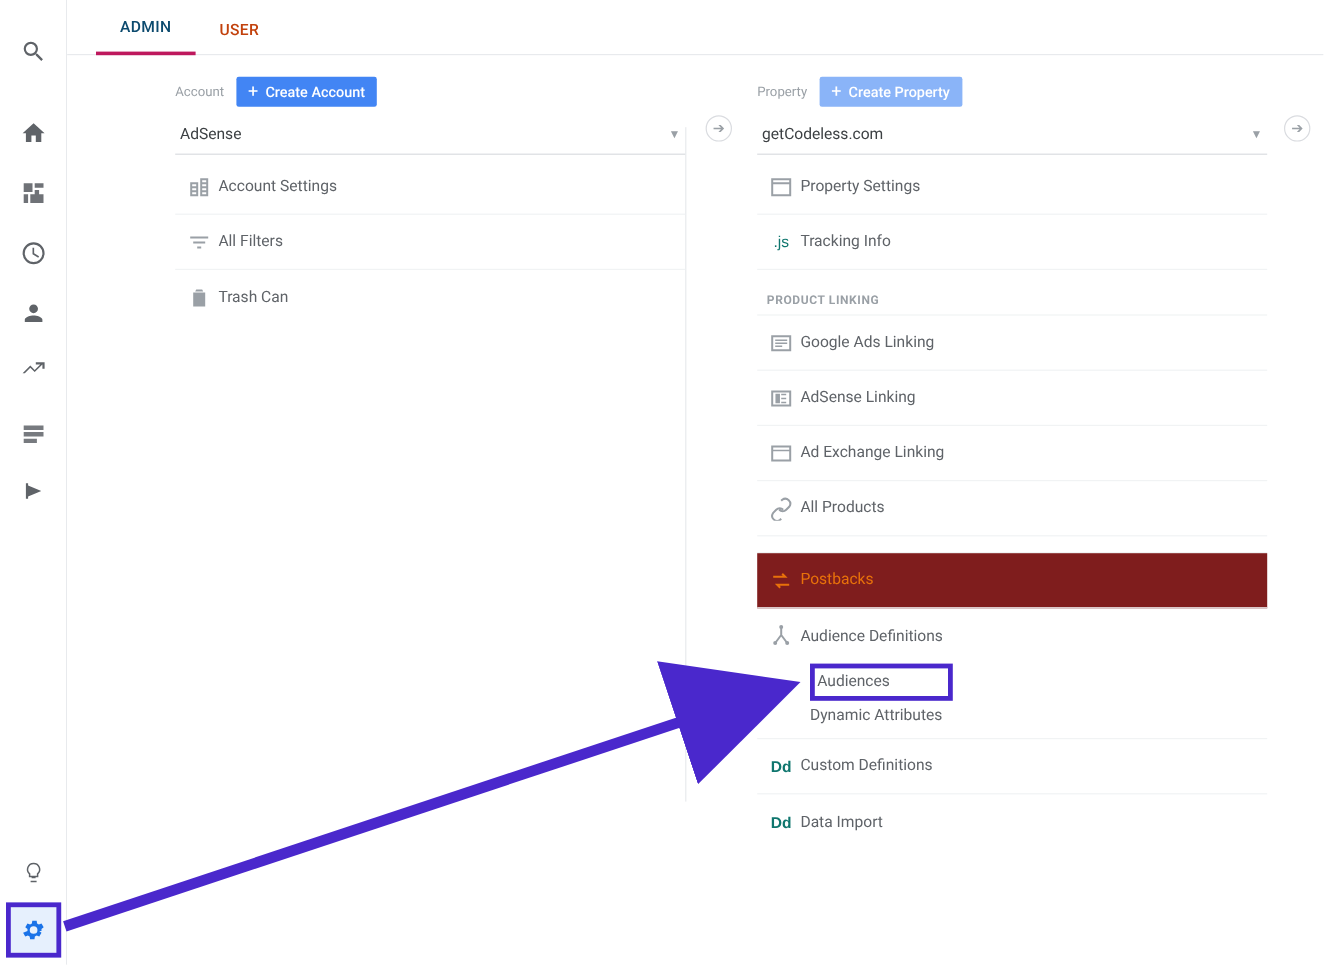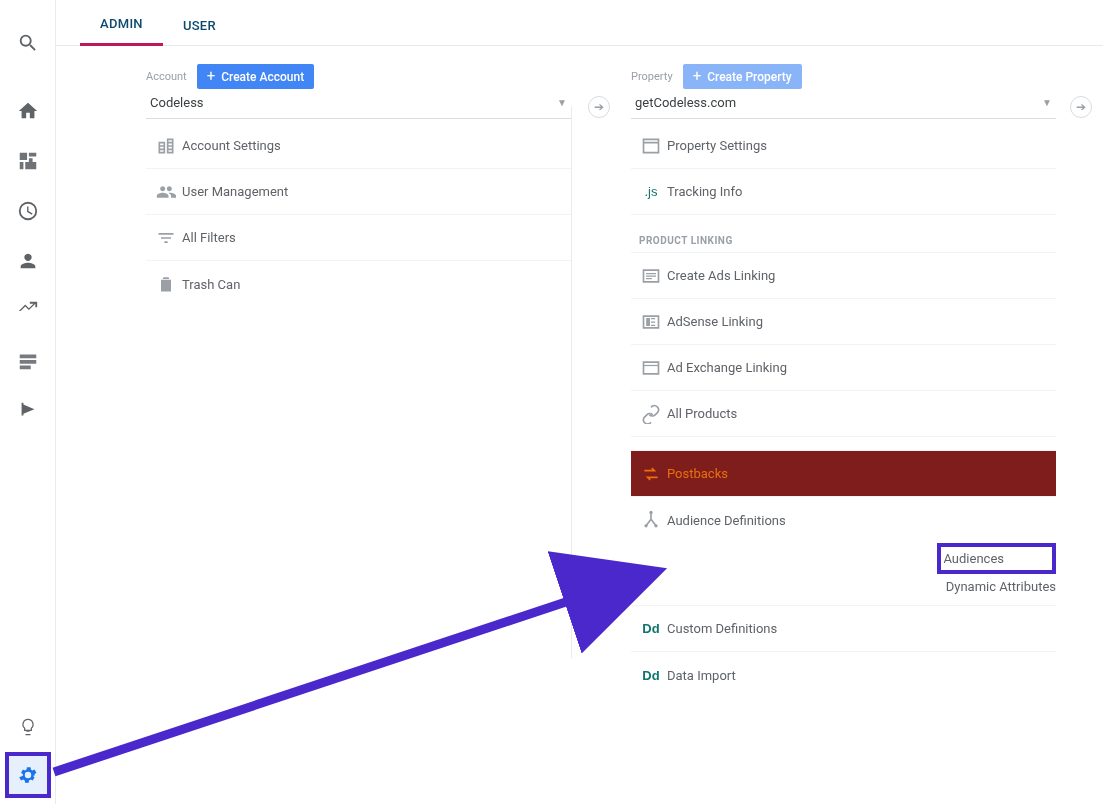"USER" .view-tab { color: #0c4a6e -> #c2410c }
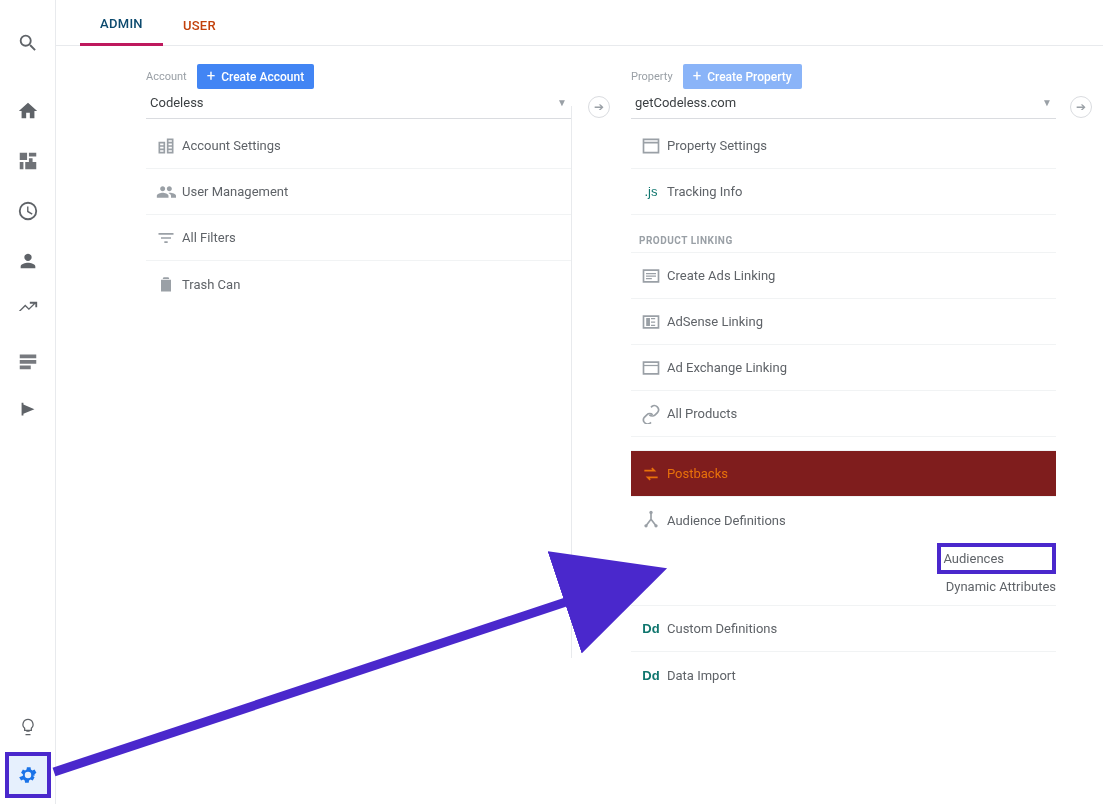"Account" .col-head { margin-bottom: none -> 10px }
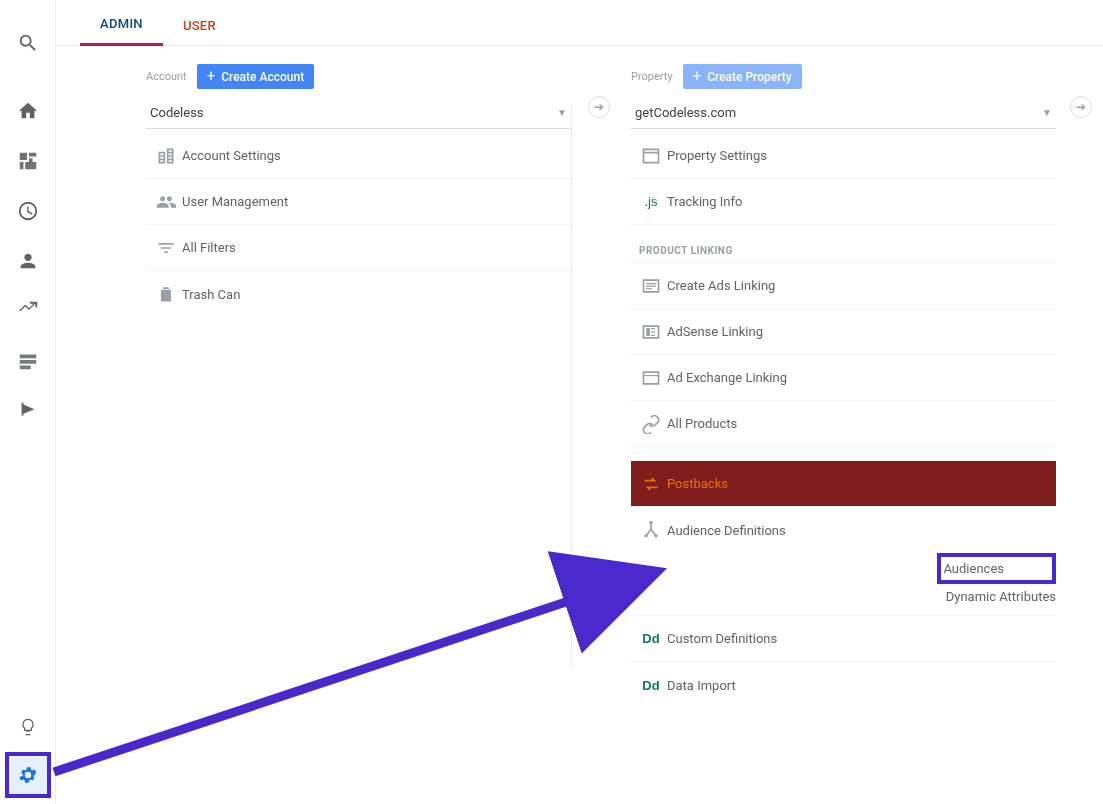"Codeless" span { text: Codeless -> AdSense }
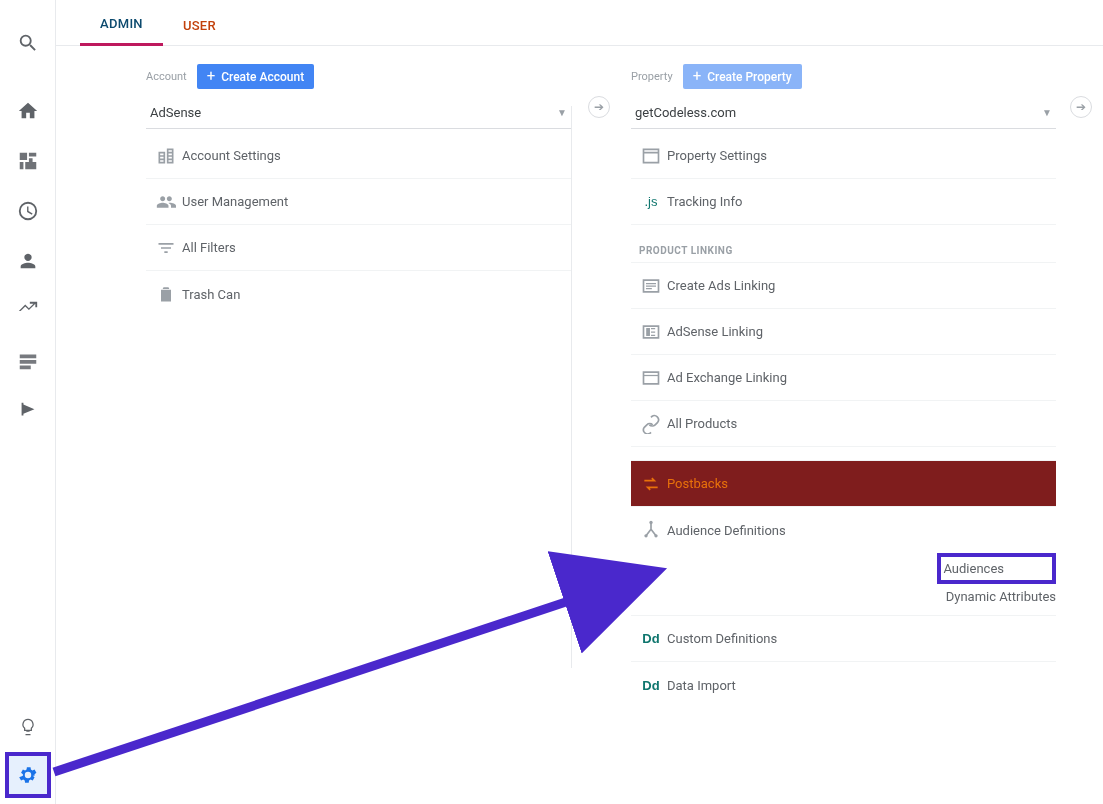"User Management" div.setting-item { html: <div> <span> <svg> <path></path> </svg> </span> <span>User Management</span> </div> -> none }
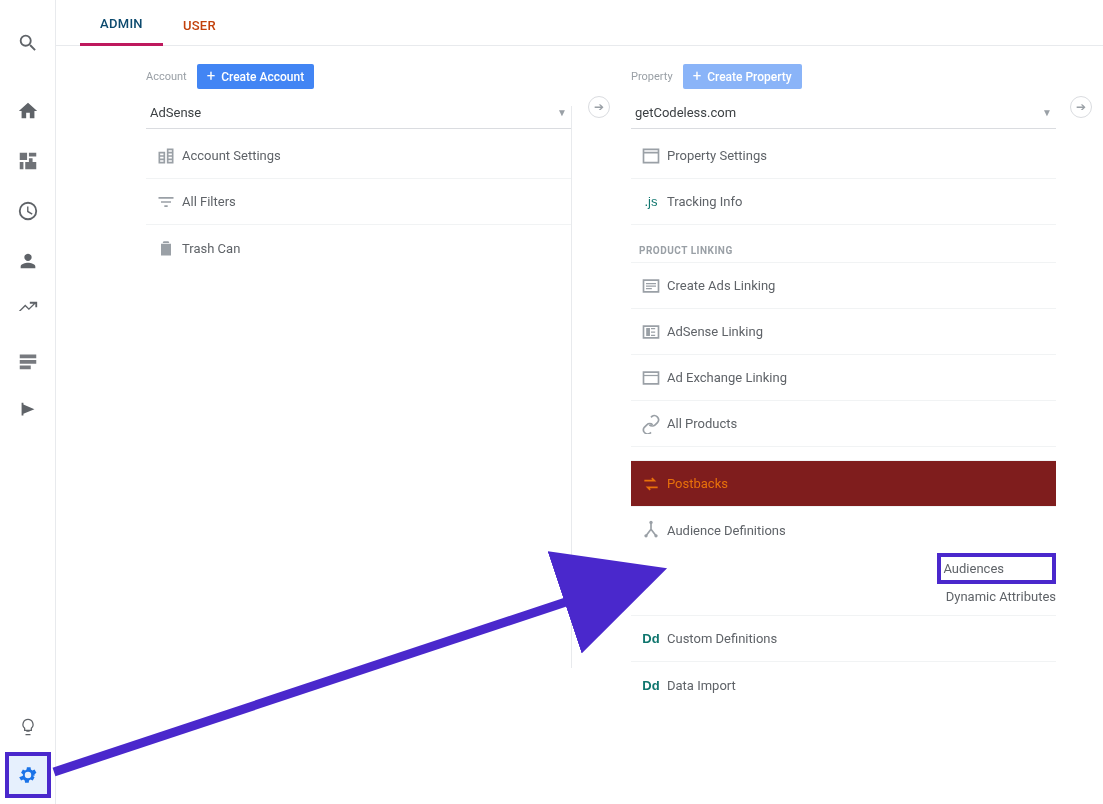"Create Ads Linking" span { text: Create -> Google }
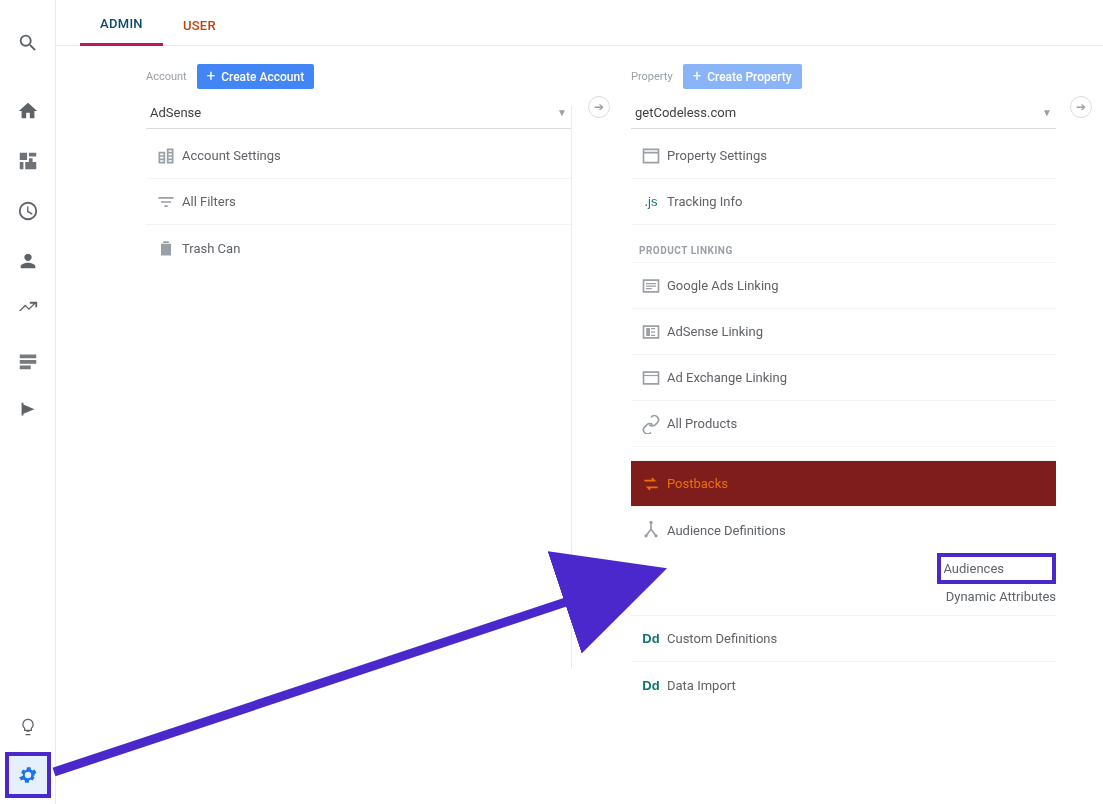"Audiences" .sub-items { text-align: right -> none }
